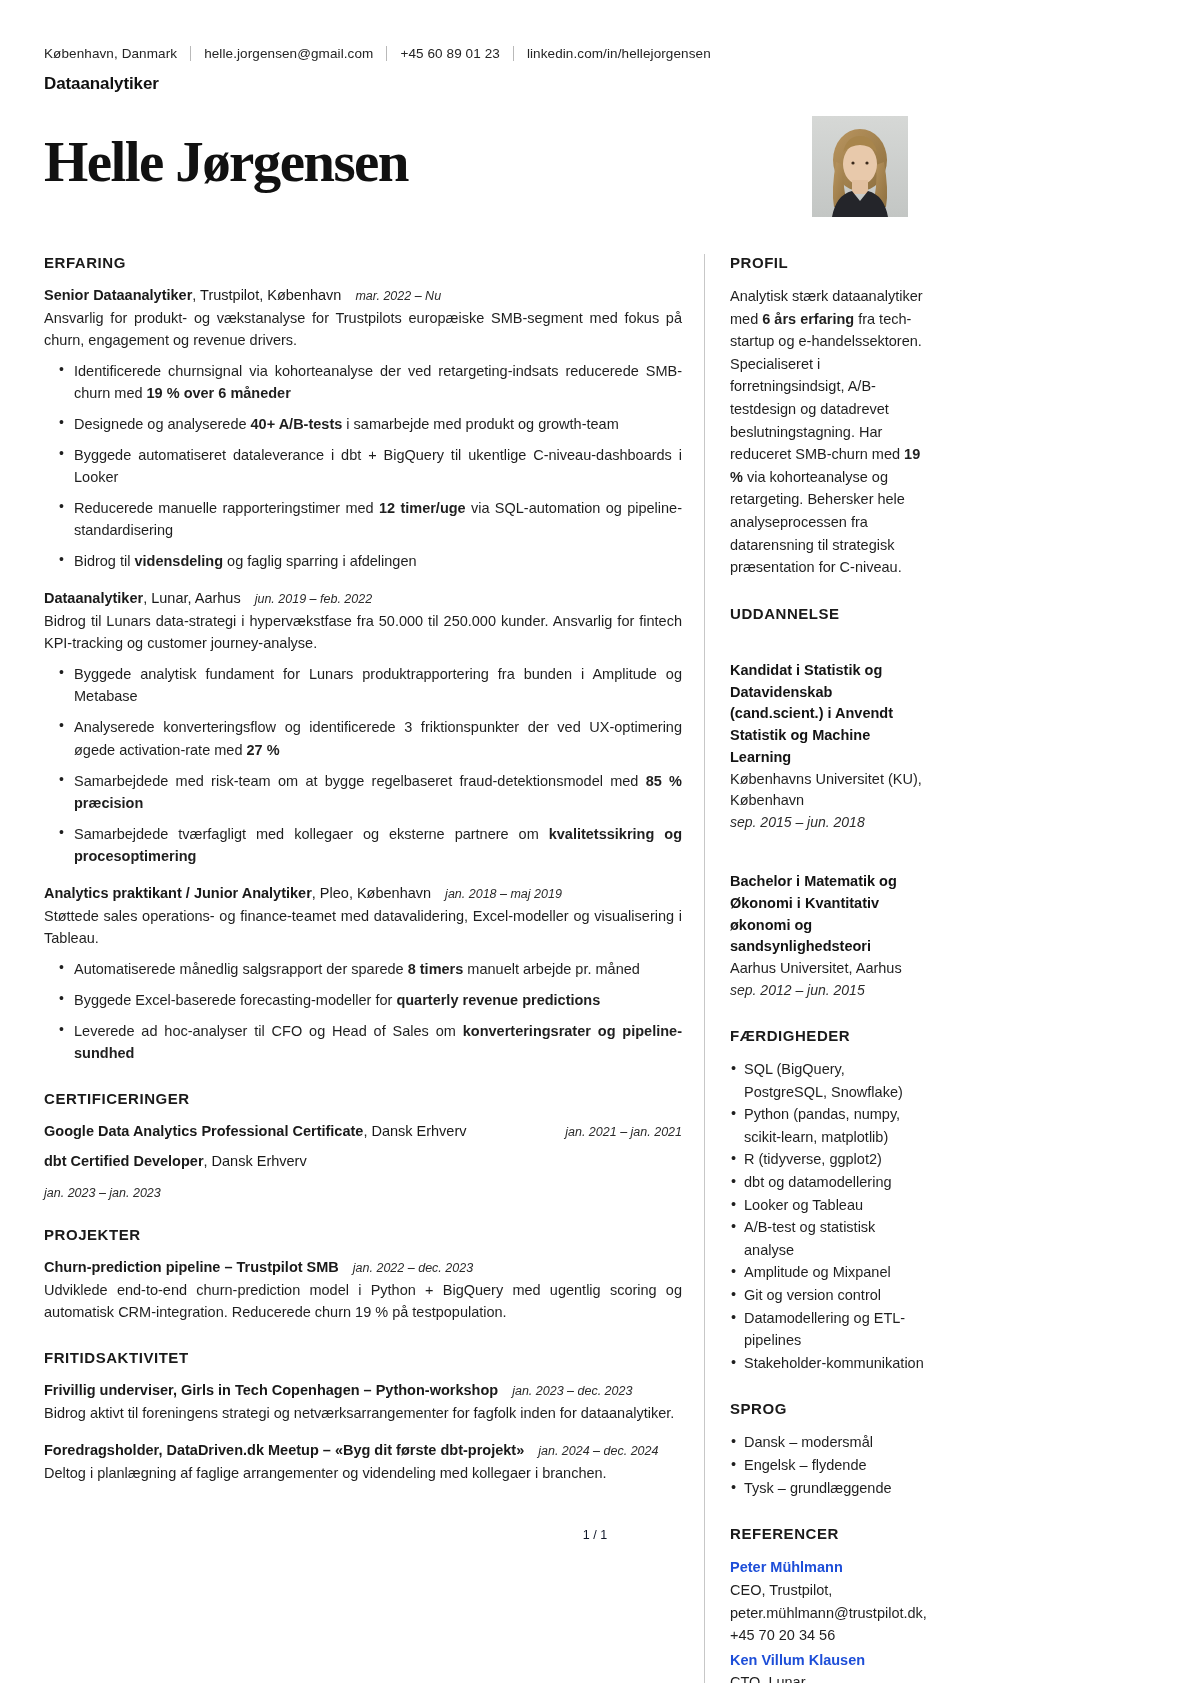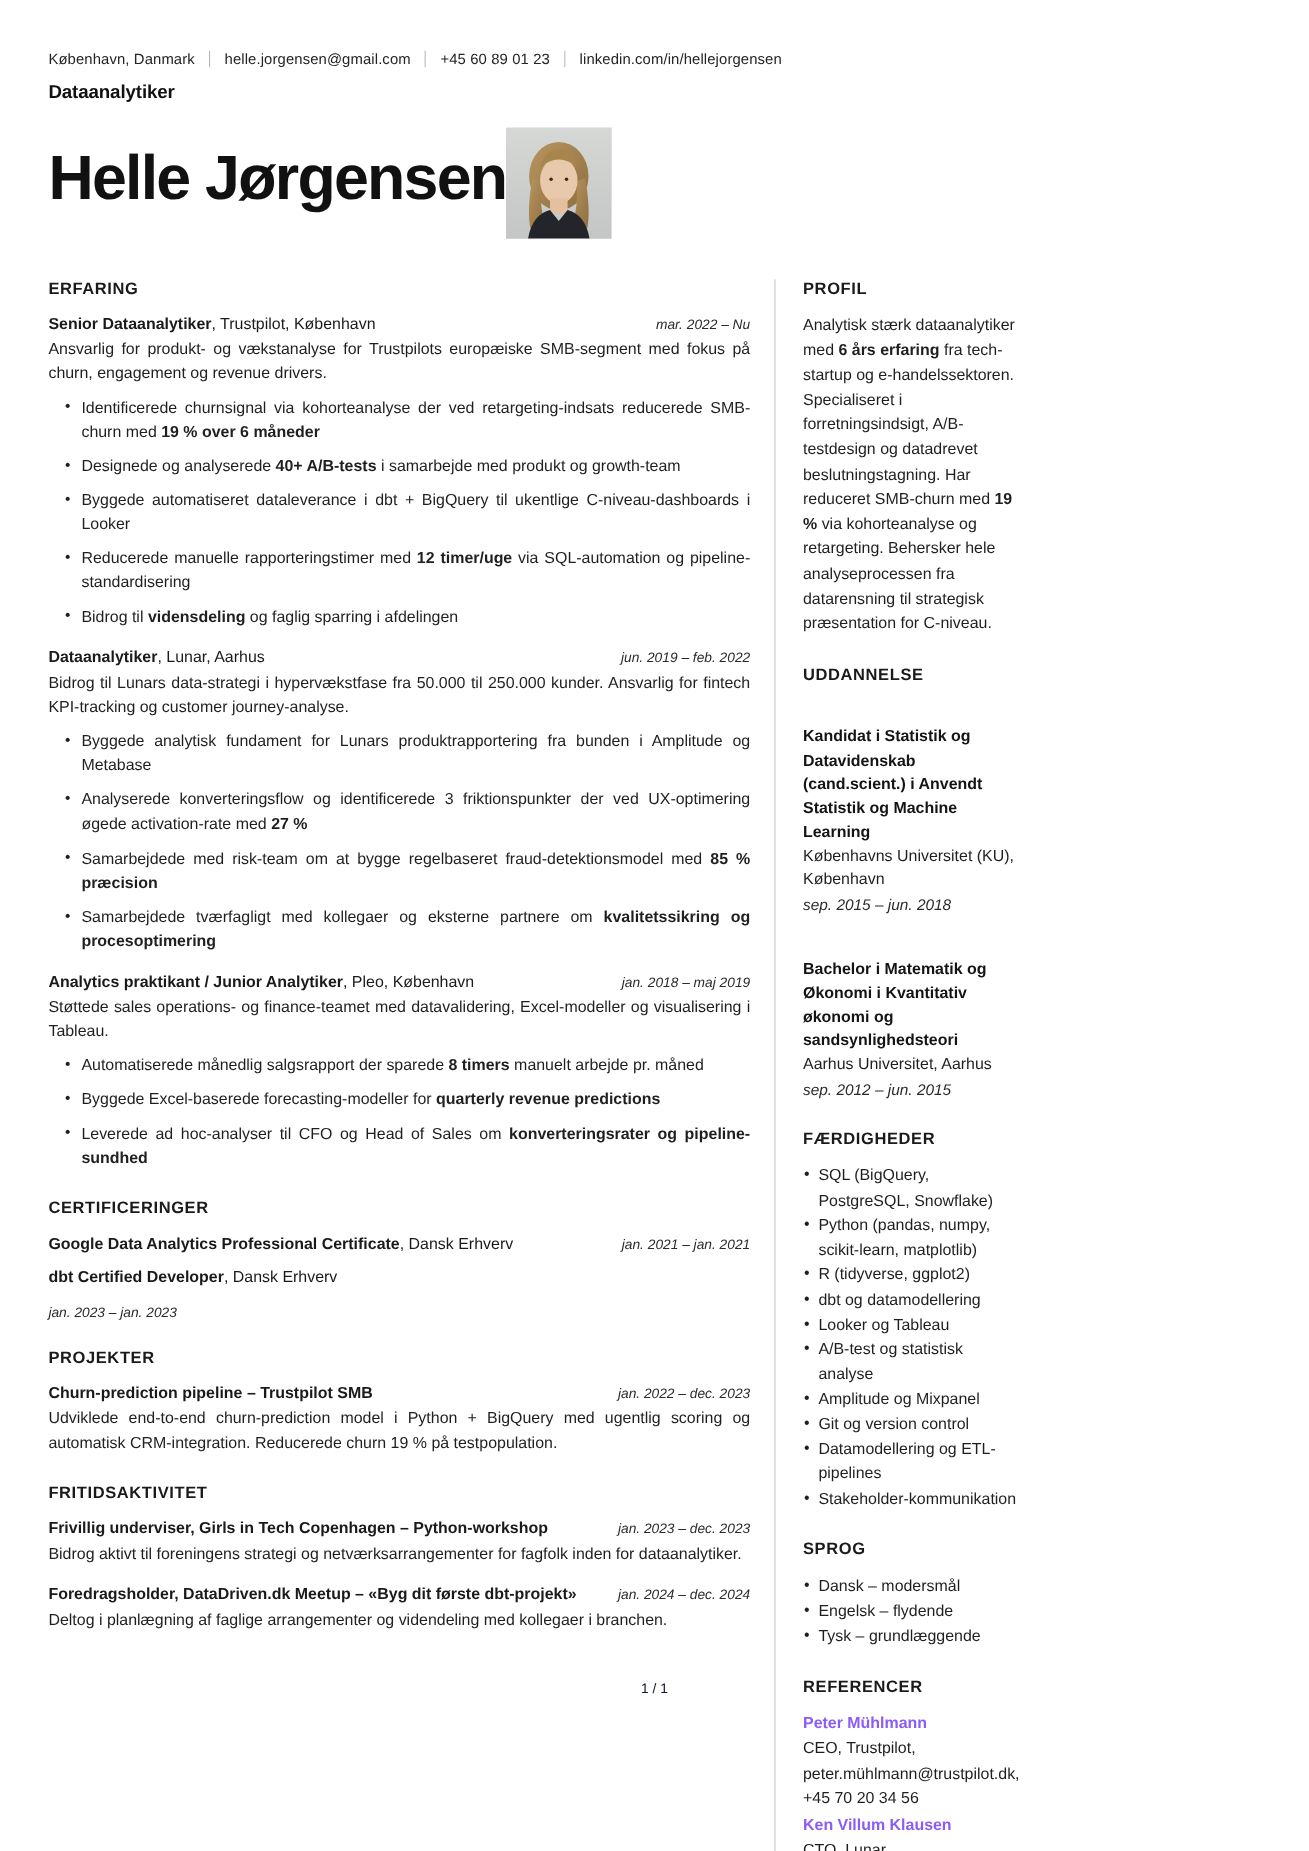"Helle Jørgensen" .name-row { font-family: none -> Liberation Serif, serif; justify-content: flex-start -> space-between }
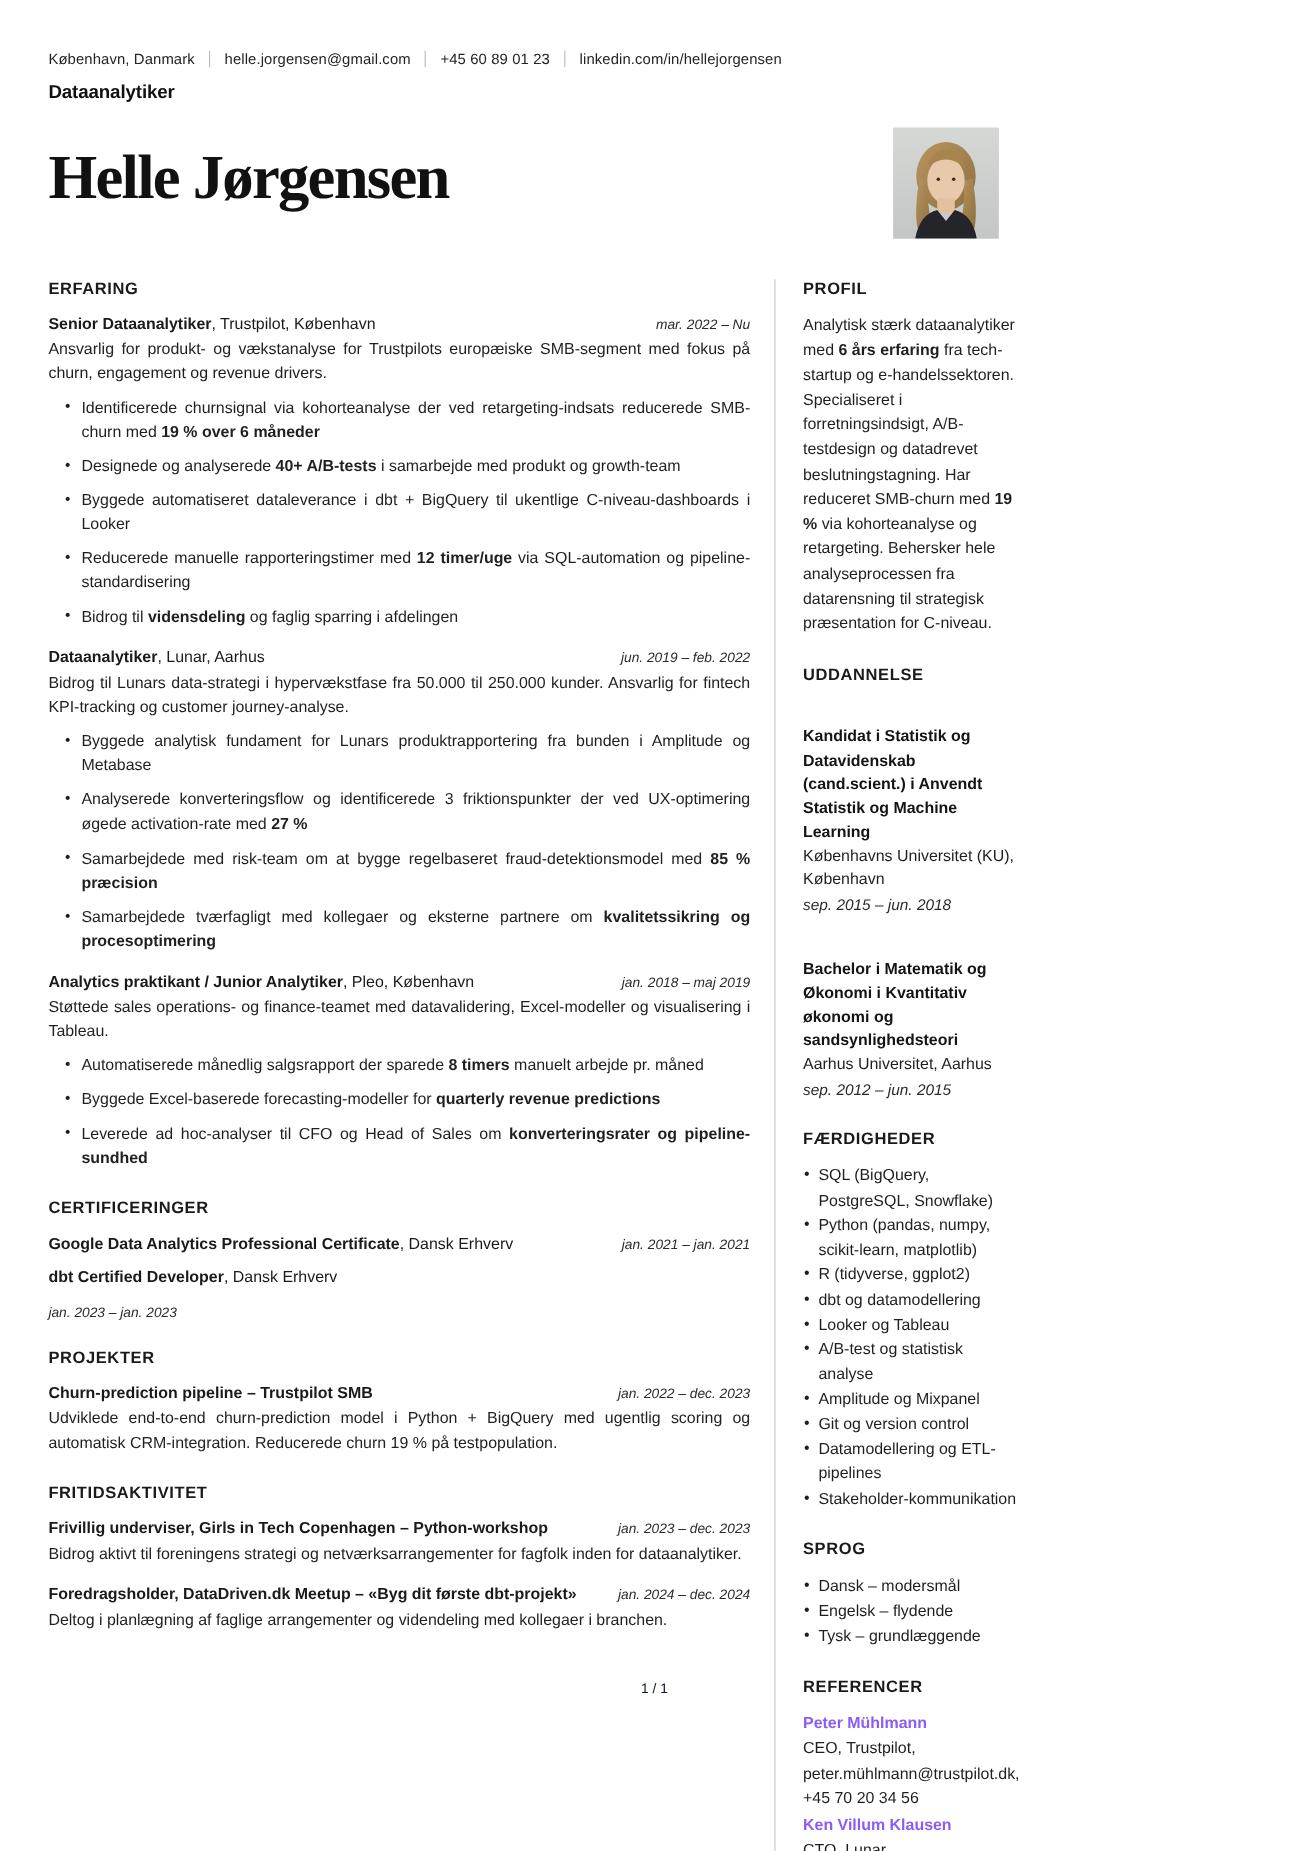"Senior Dataanalytiker, Trustpilot," .entry-head { justify-content: space-between -> flex-start }
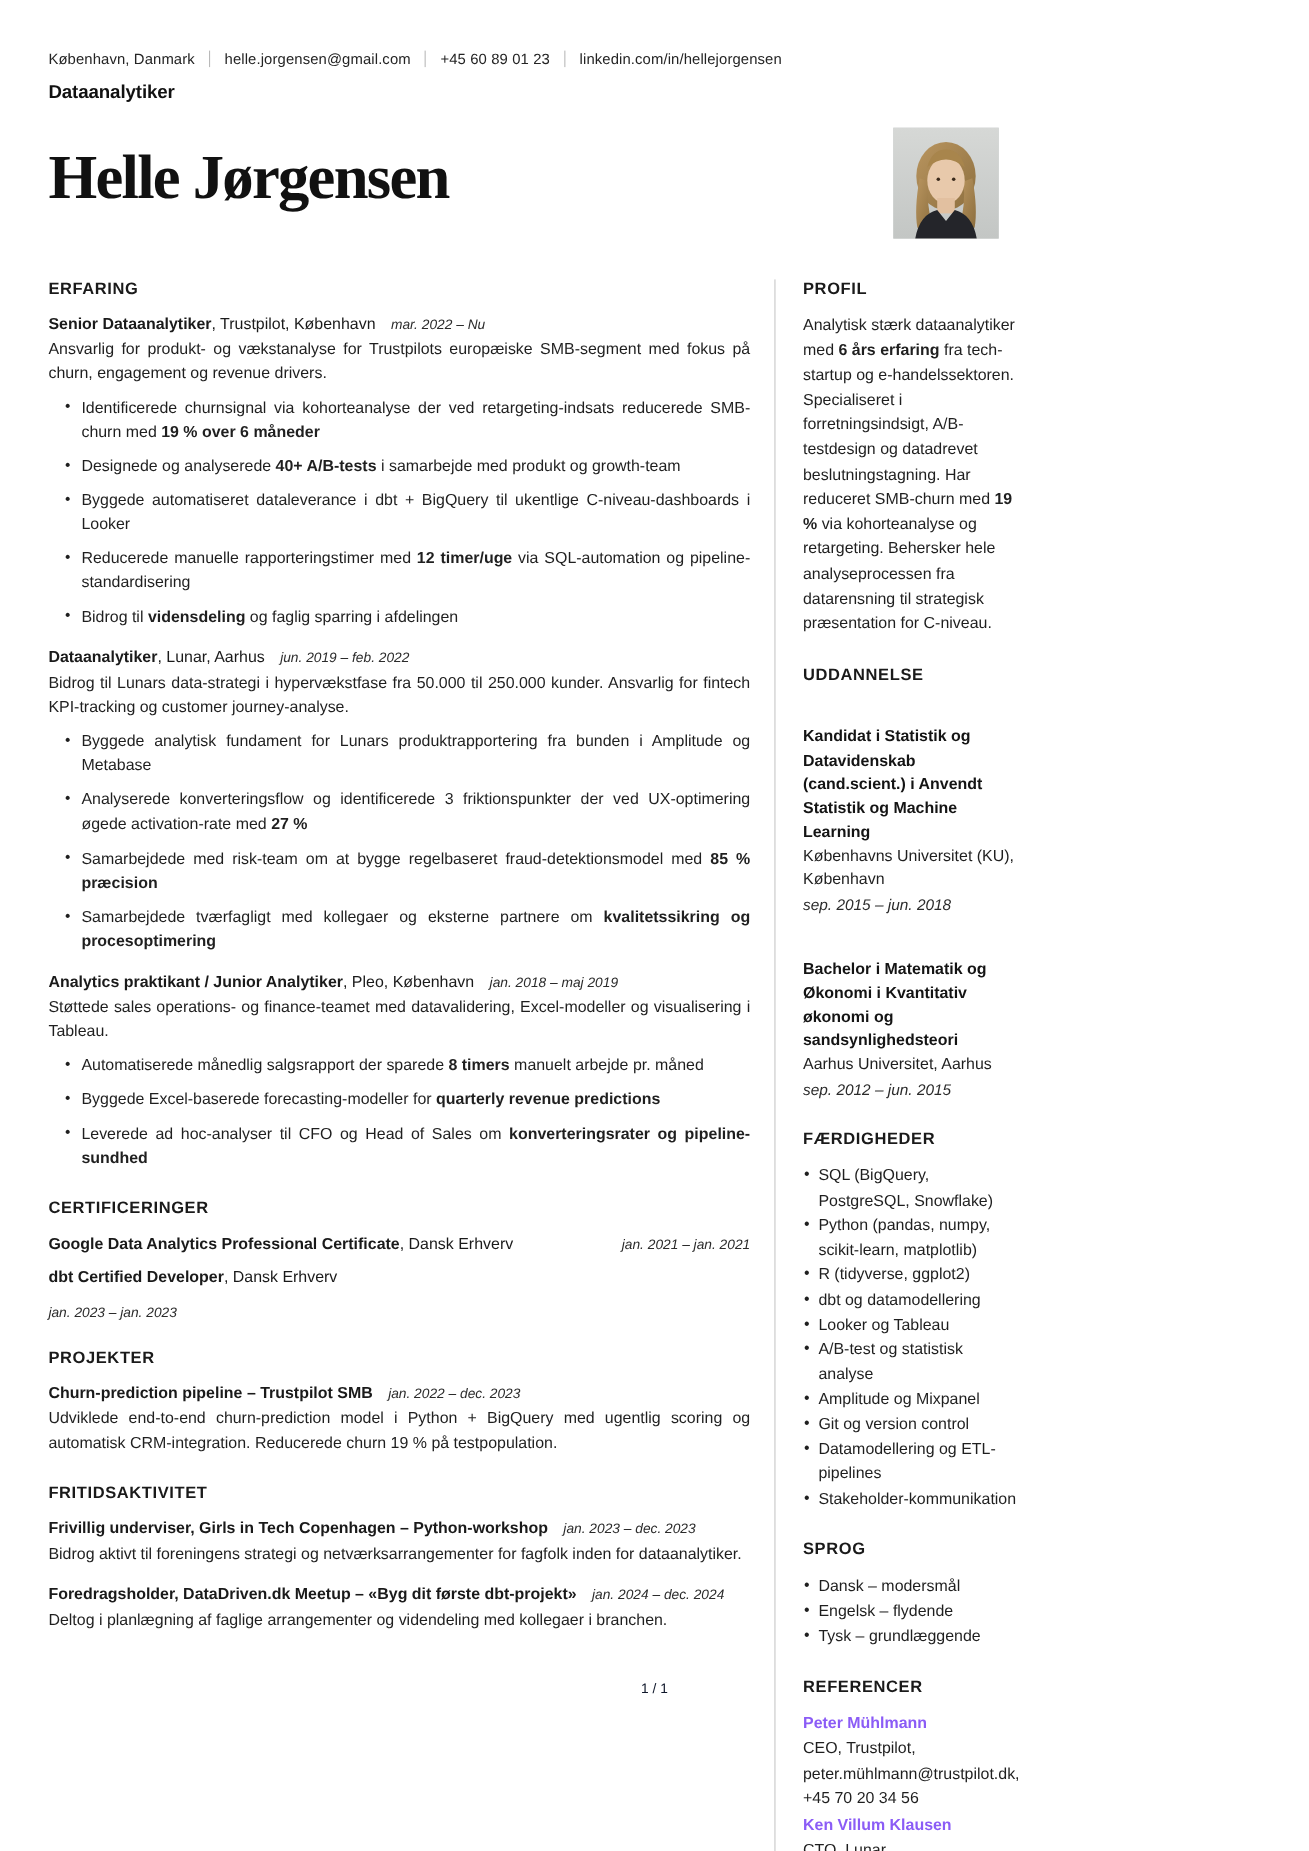"Peter Mühlmann" .ref-name { color: #8b5cf6 -> #1d4ed8 }
